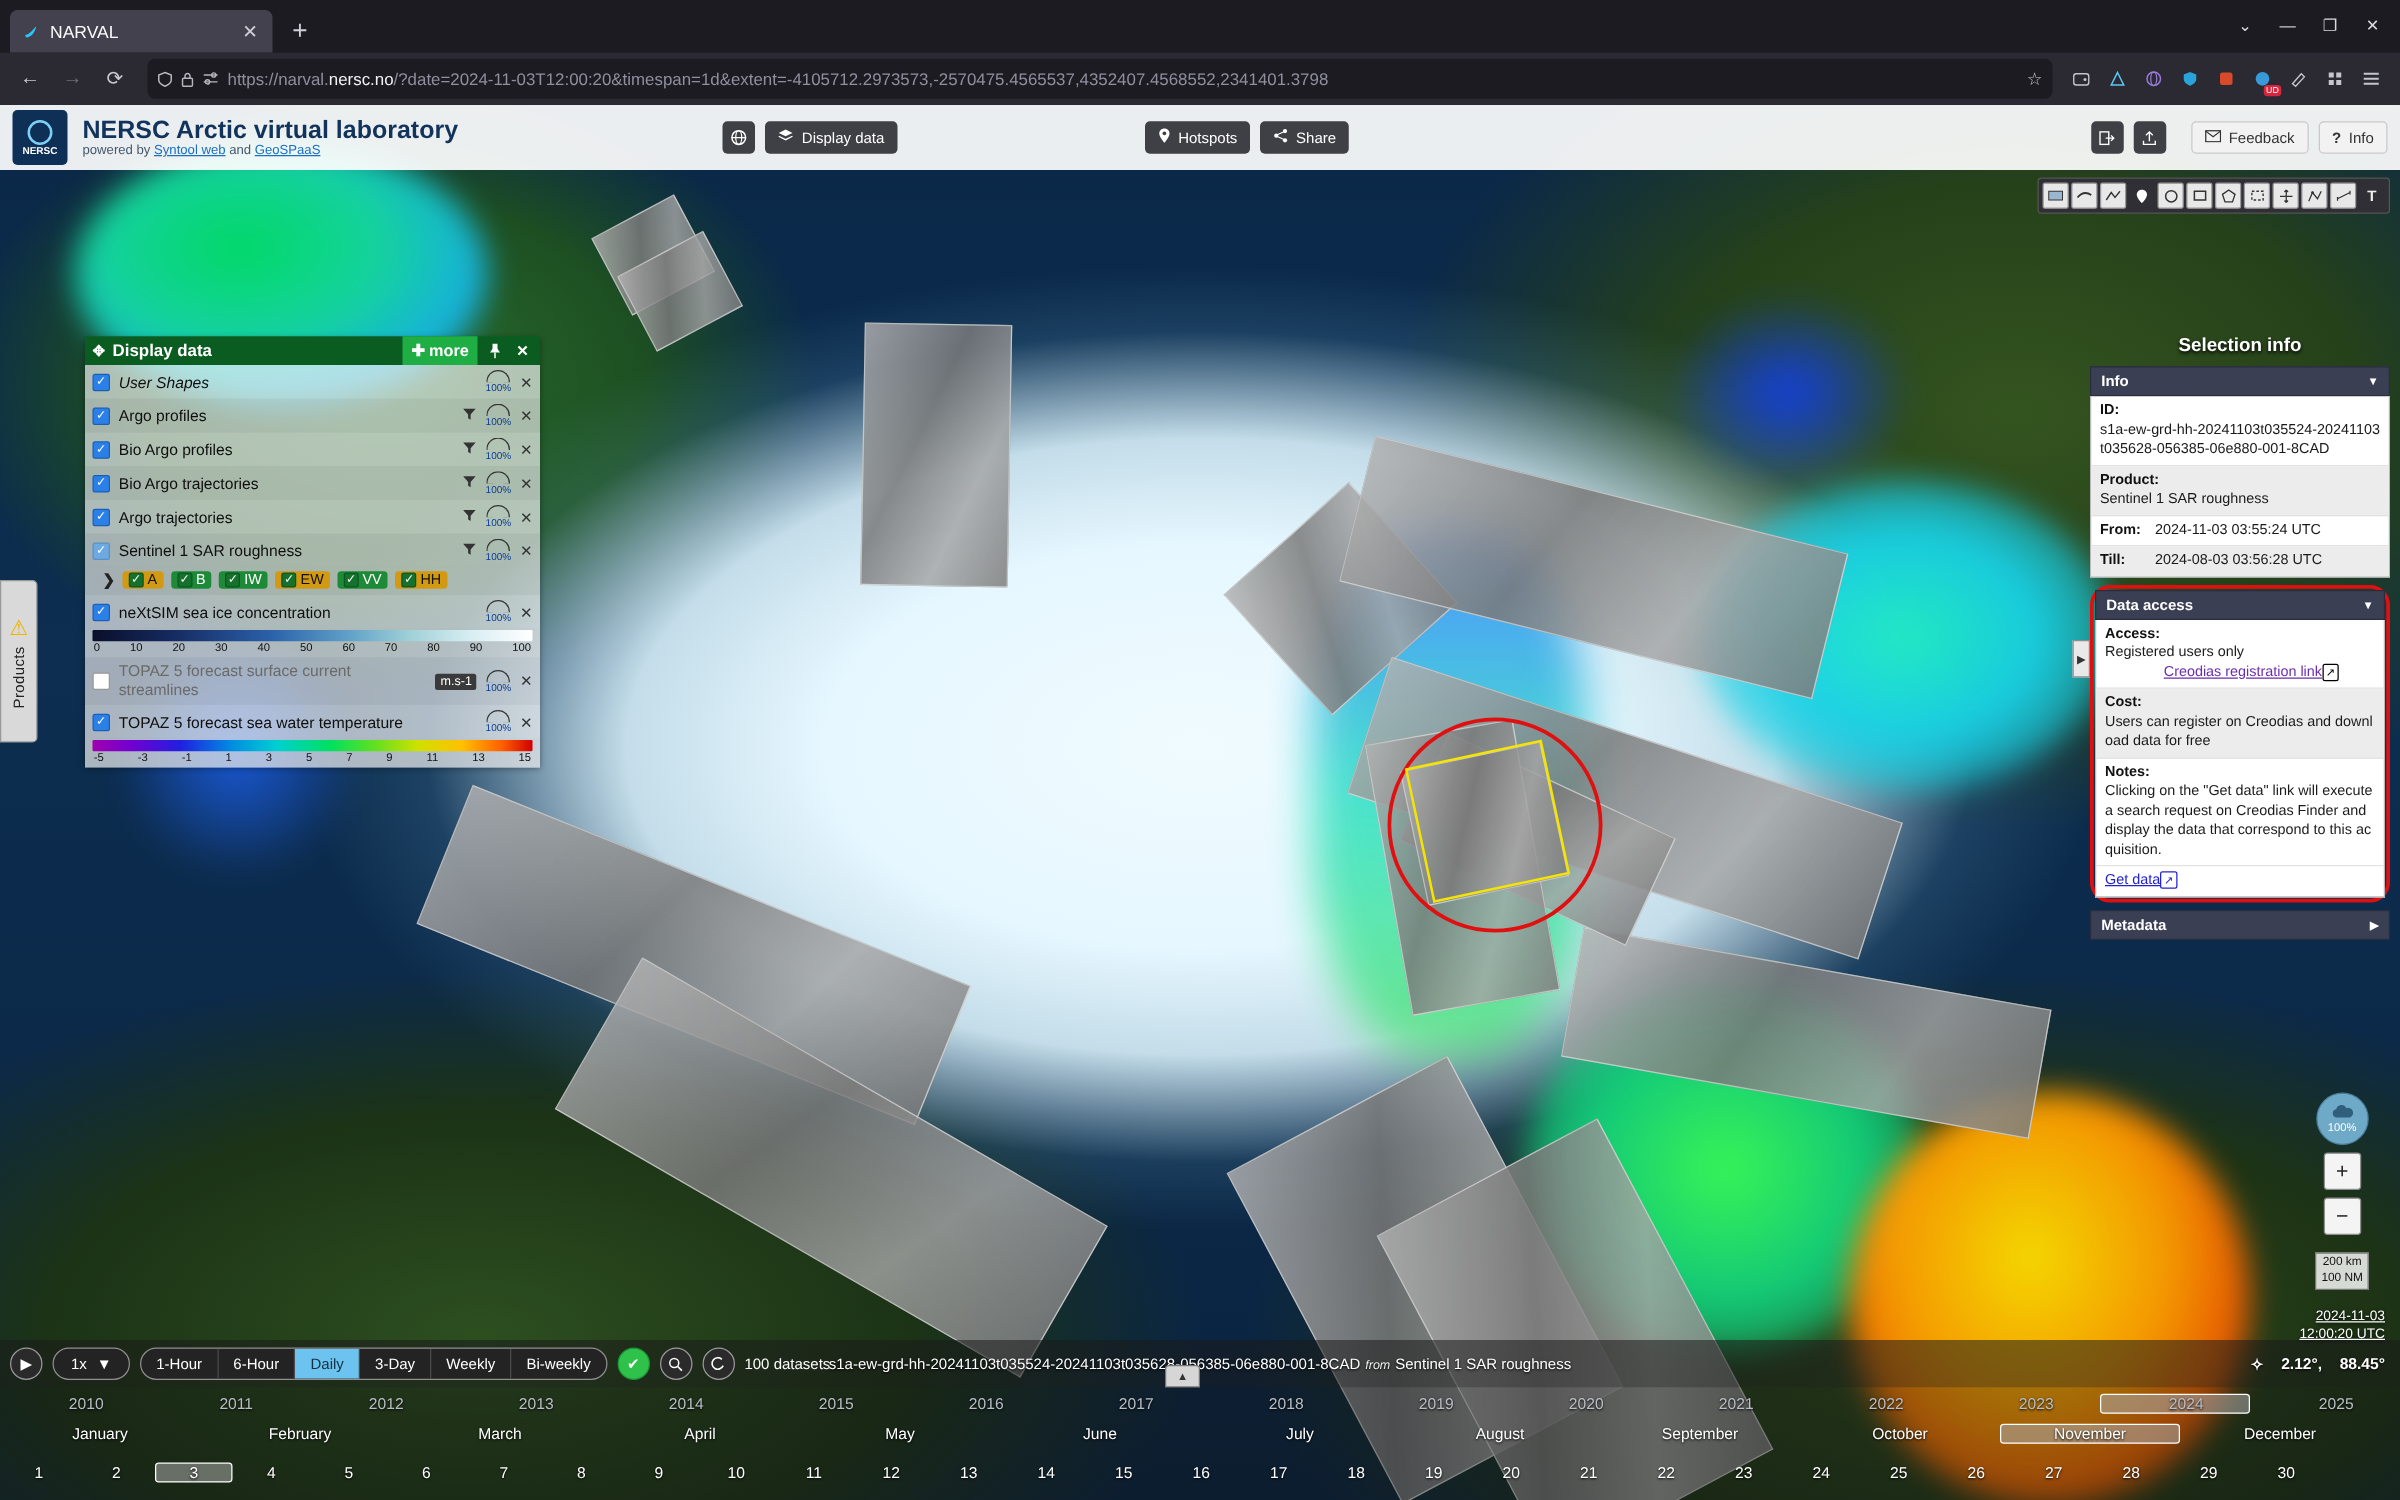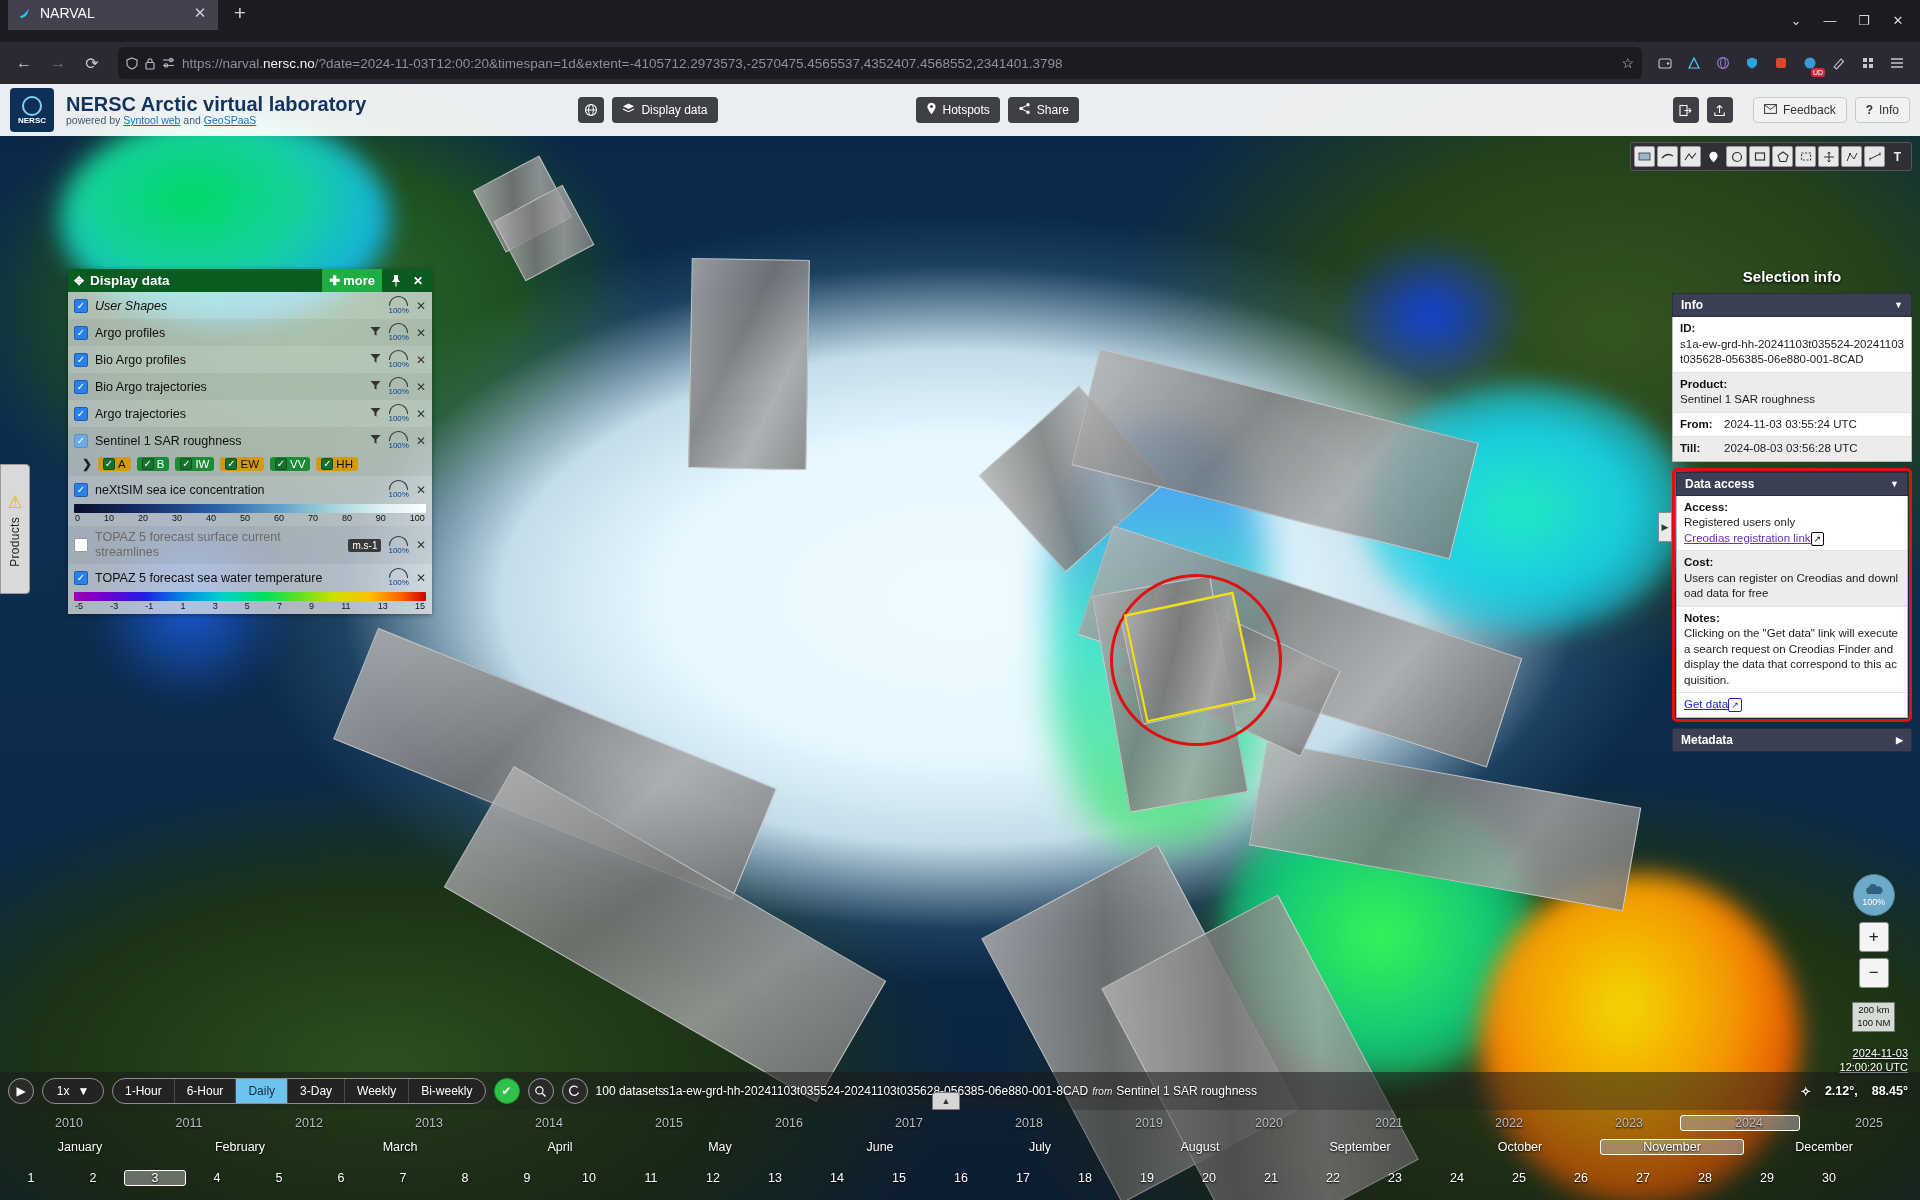"NARVAL" #tabstrip { padding: 12px 8px -> 0 8px }
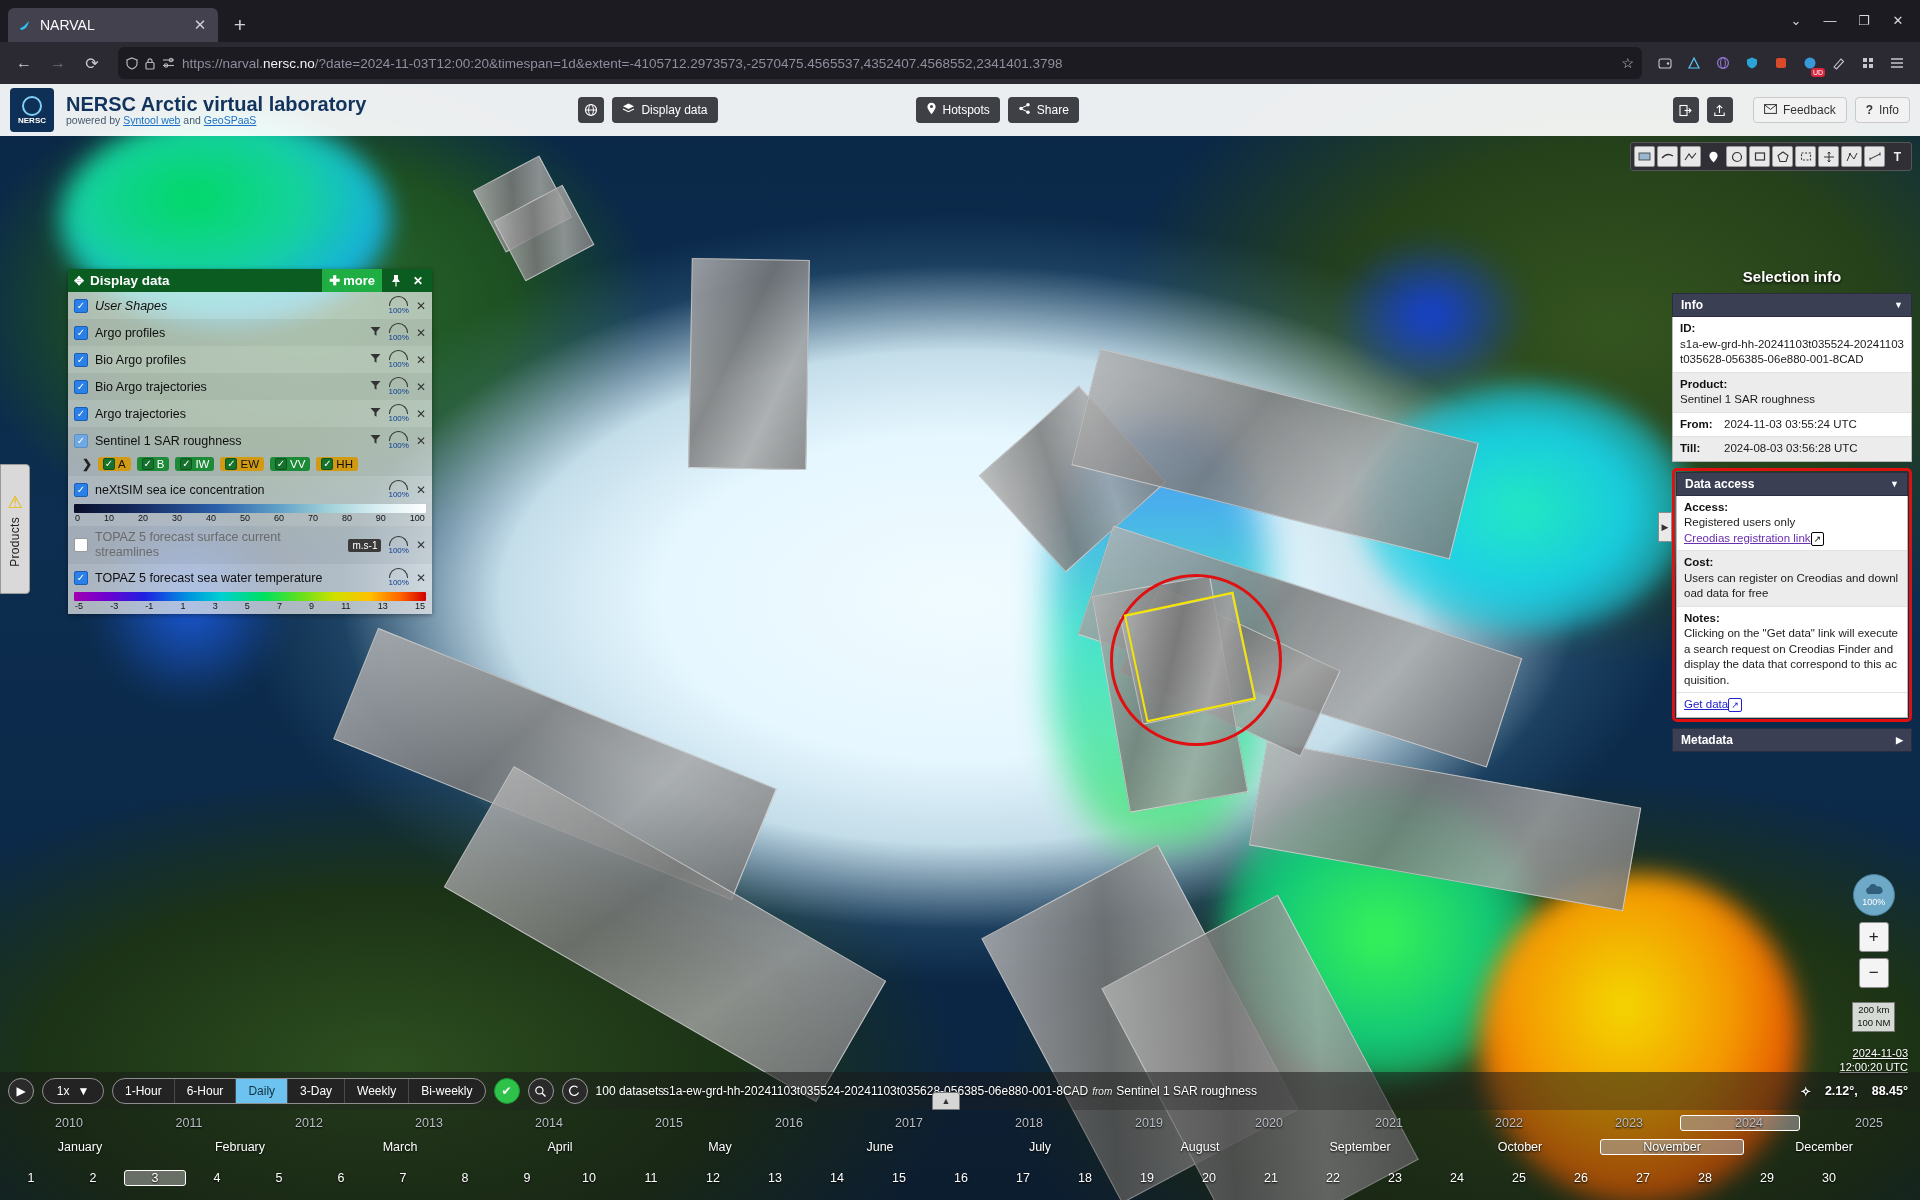"Data access" #dataaccess-wrap { border-radius: 5px -> 16px }
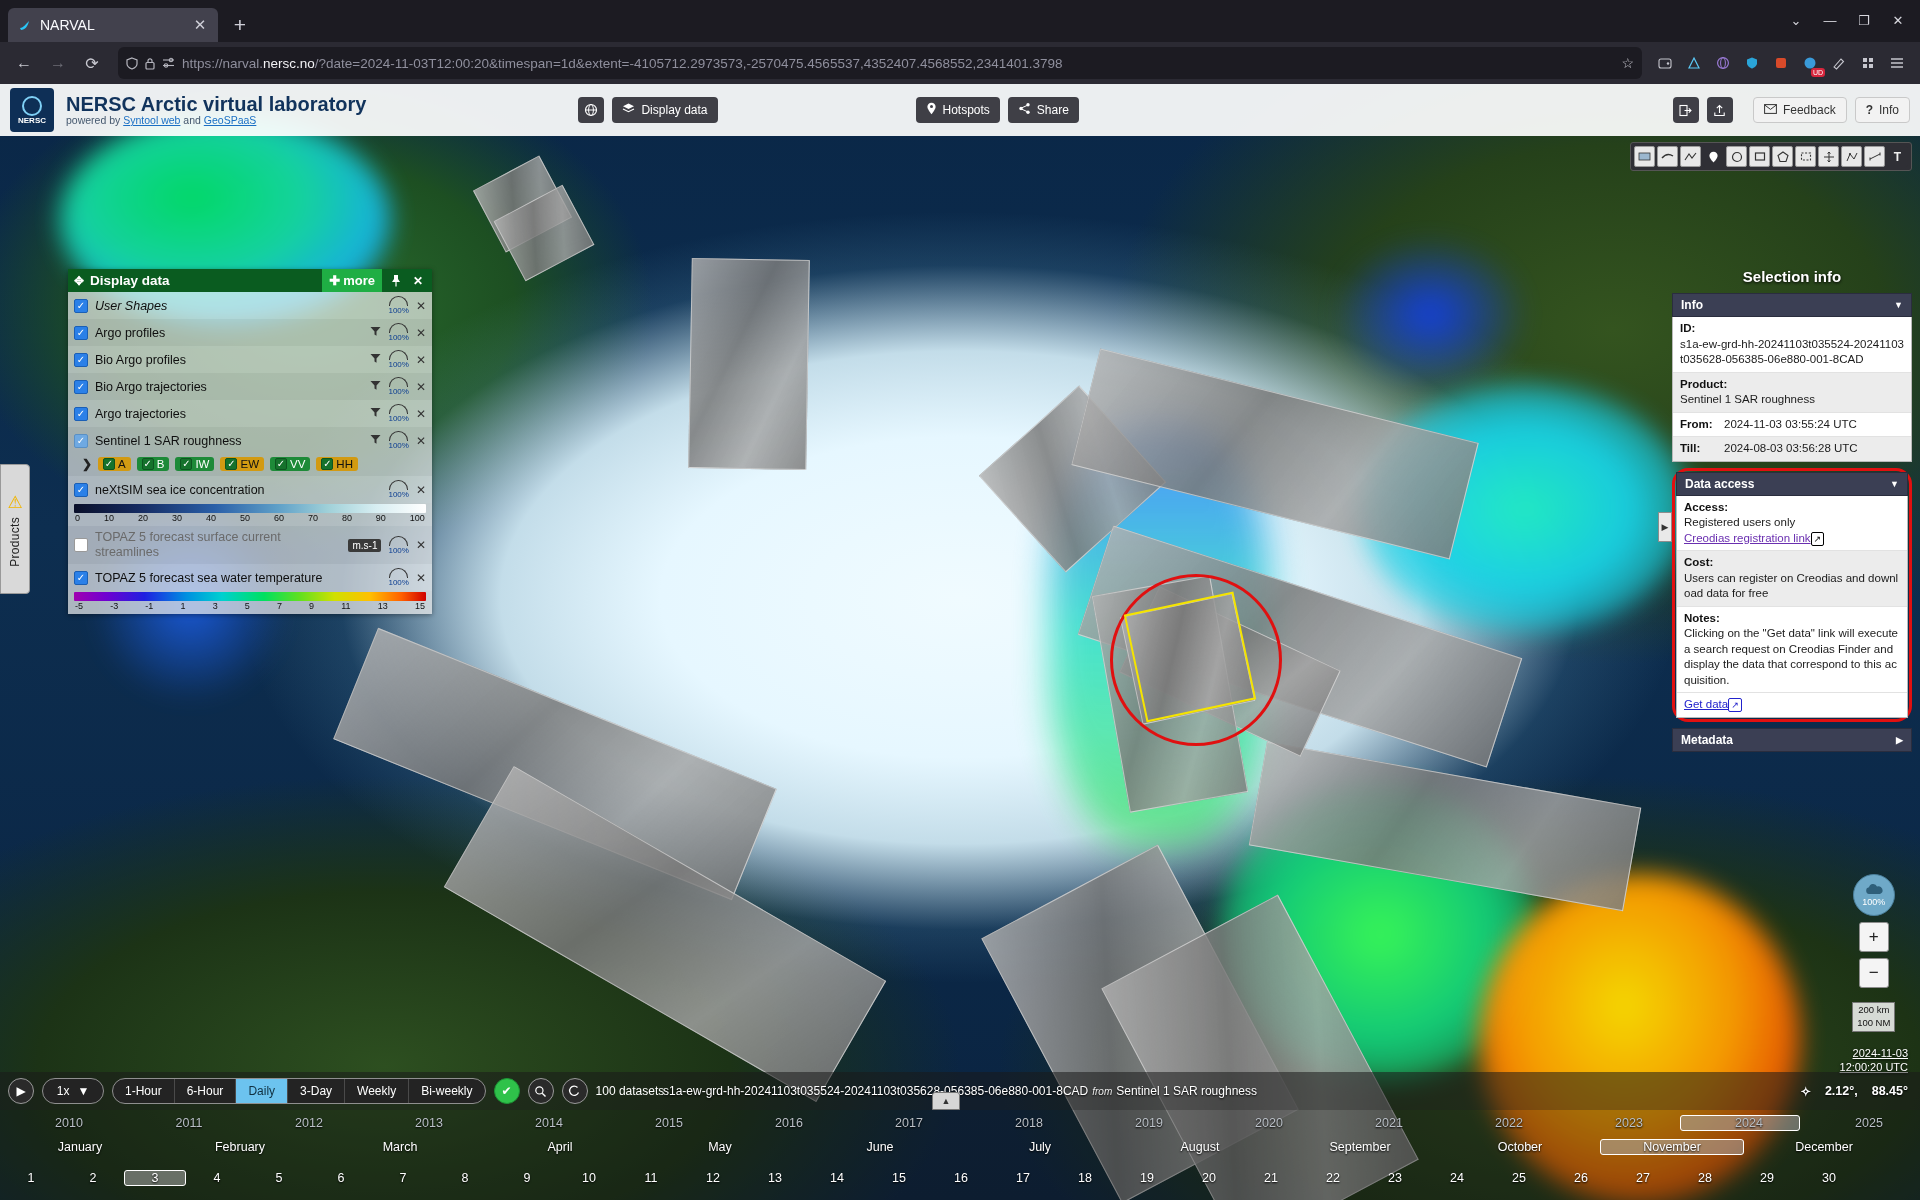"Creodias registration link" .lnk { margin-left: none -> 47px }
